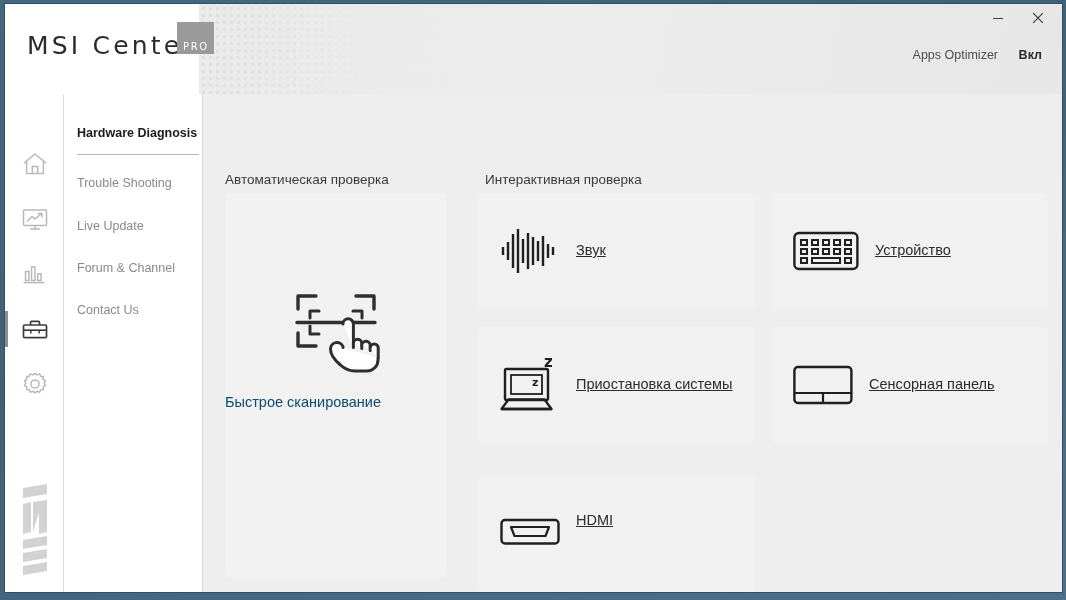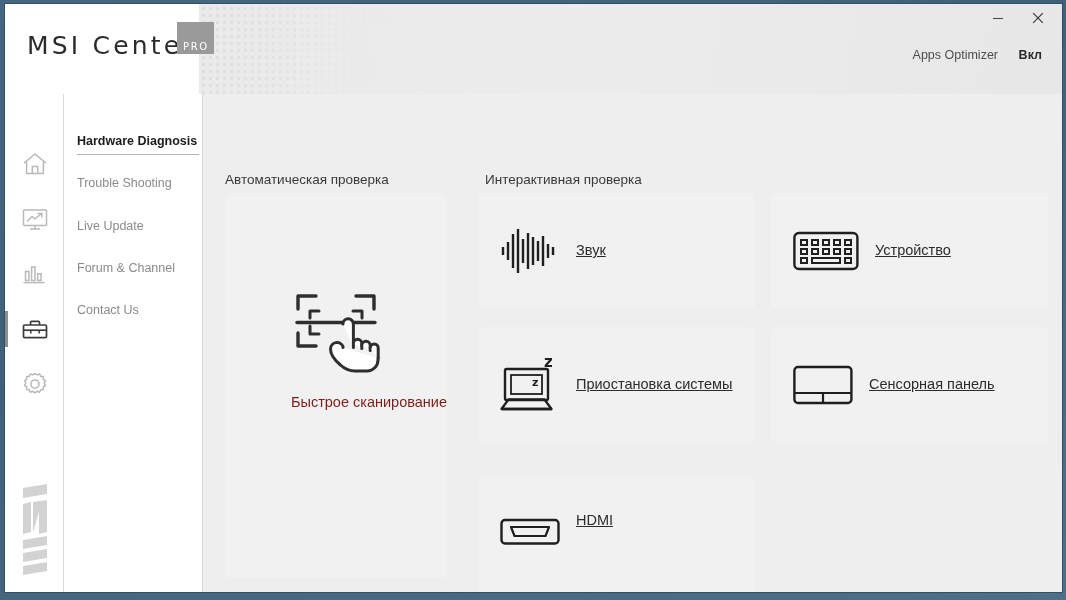"Hardware Diagnosis" div.menu-item { top: 40px -> 32px }
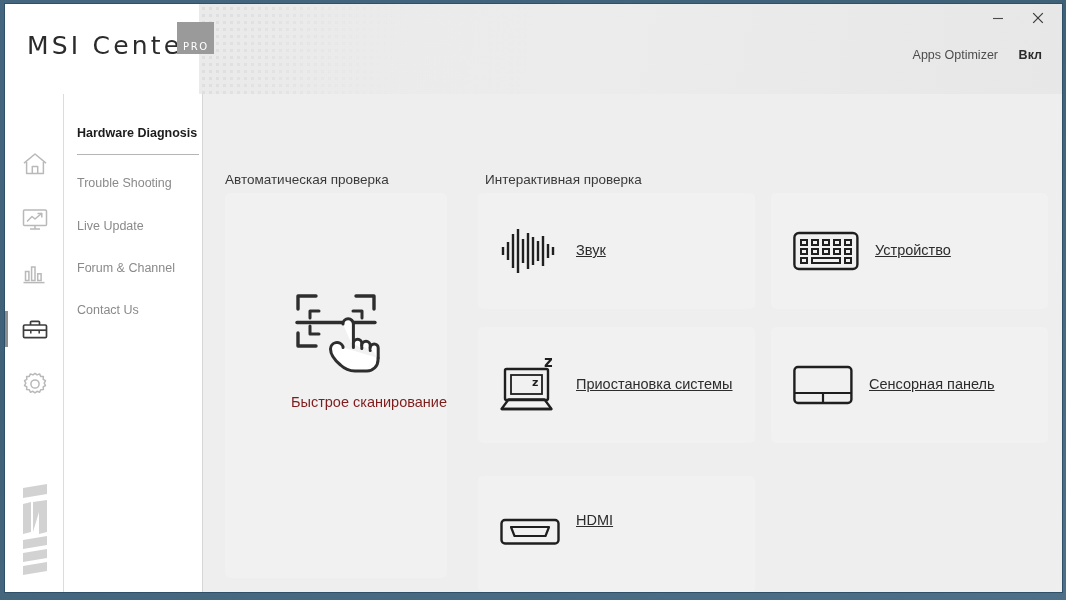"Быстрое сканирование" #auto-title { color: #7f1d1d -> #0c4a6e; text-align: right -> left }
